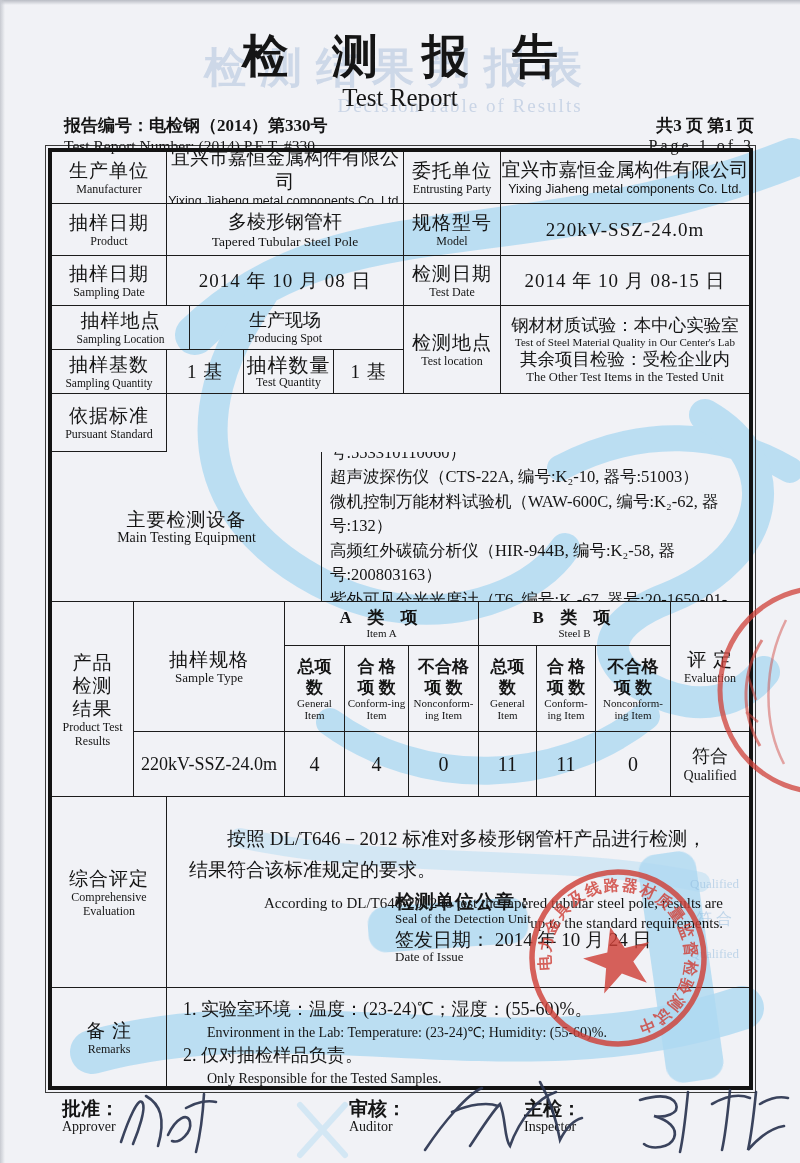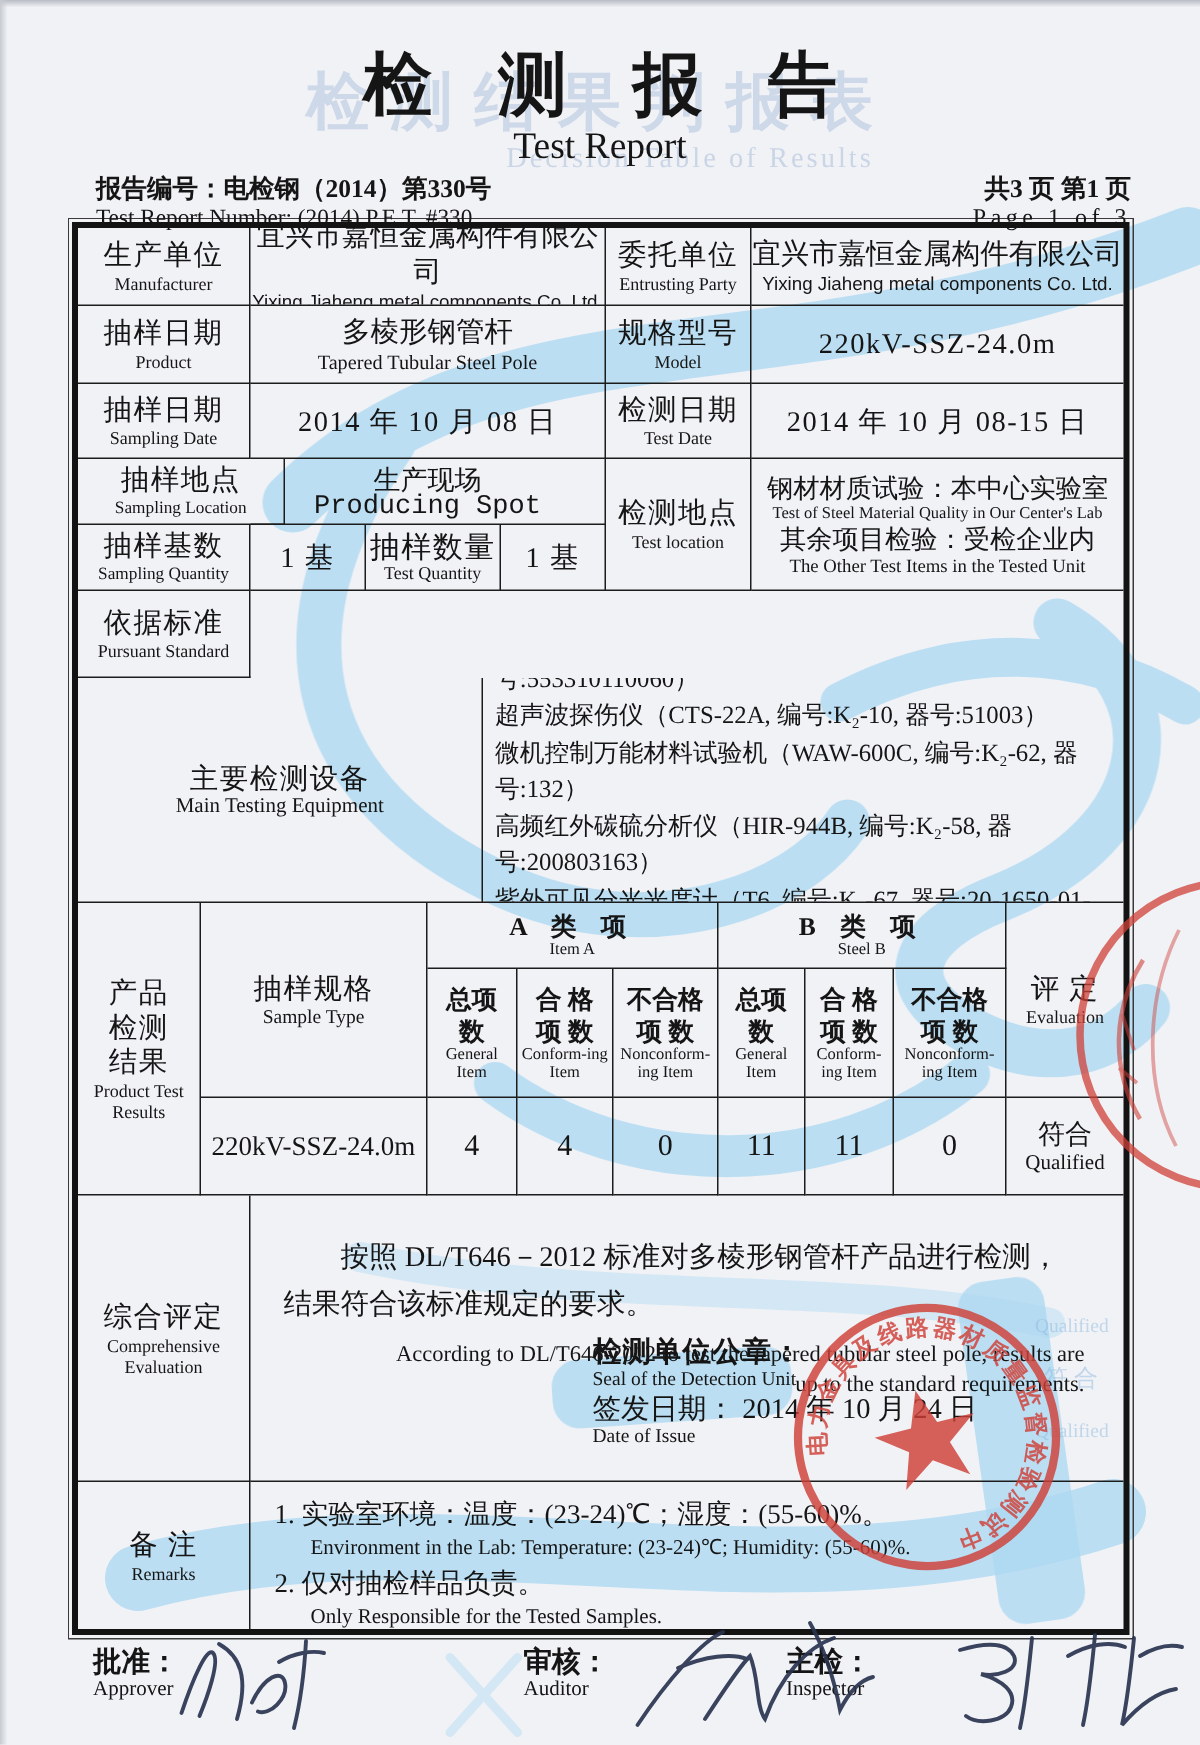"Producing Spot" div.ven { font-family: Liberation Mono, monospace -> Liberation Serif, serif; font-size: 18px -> 12px }
